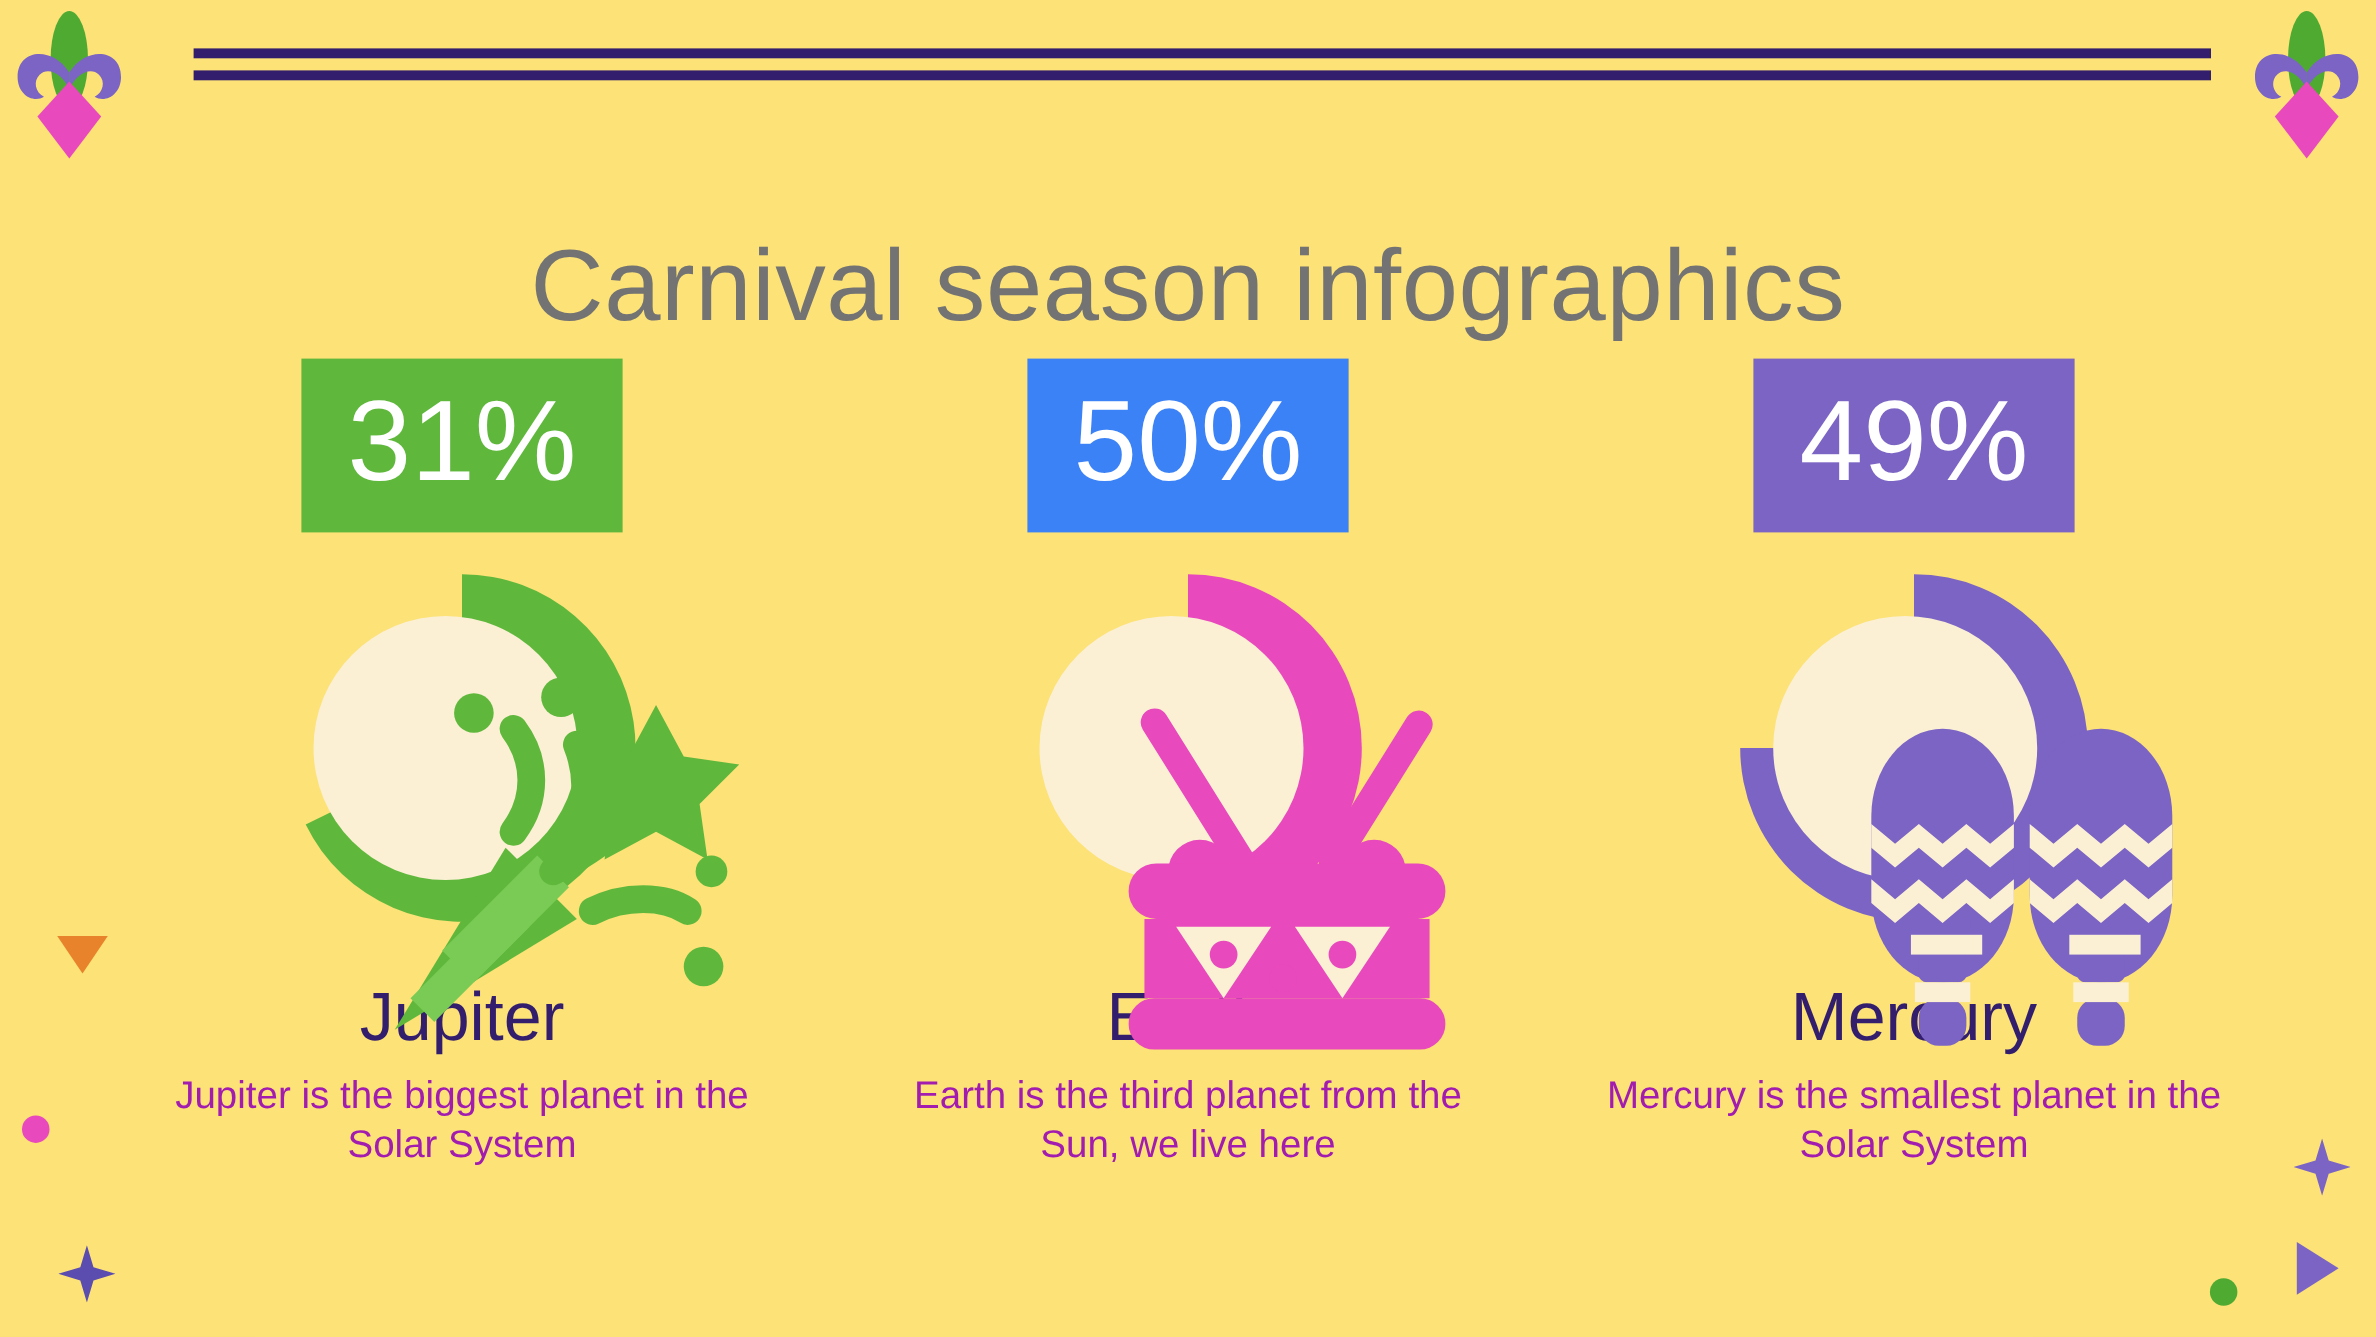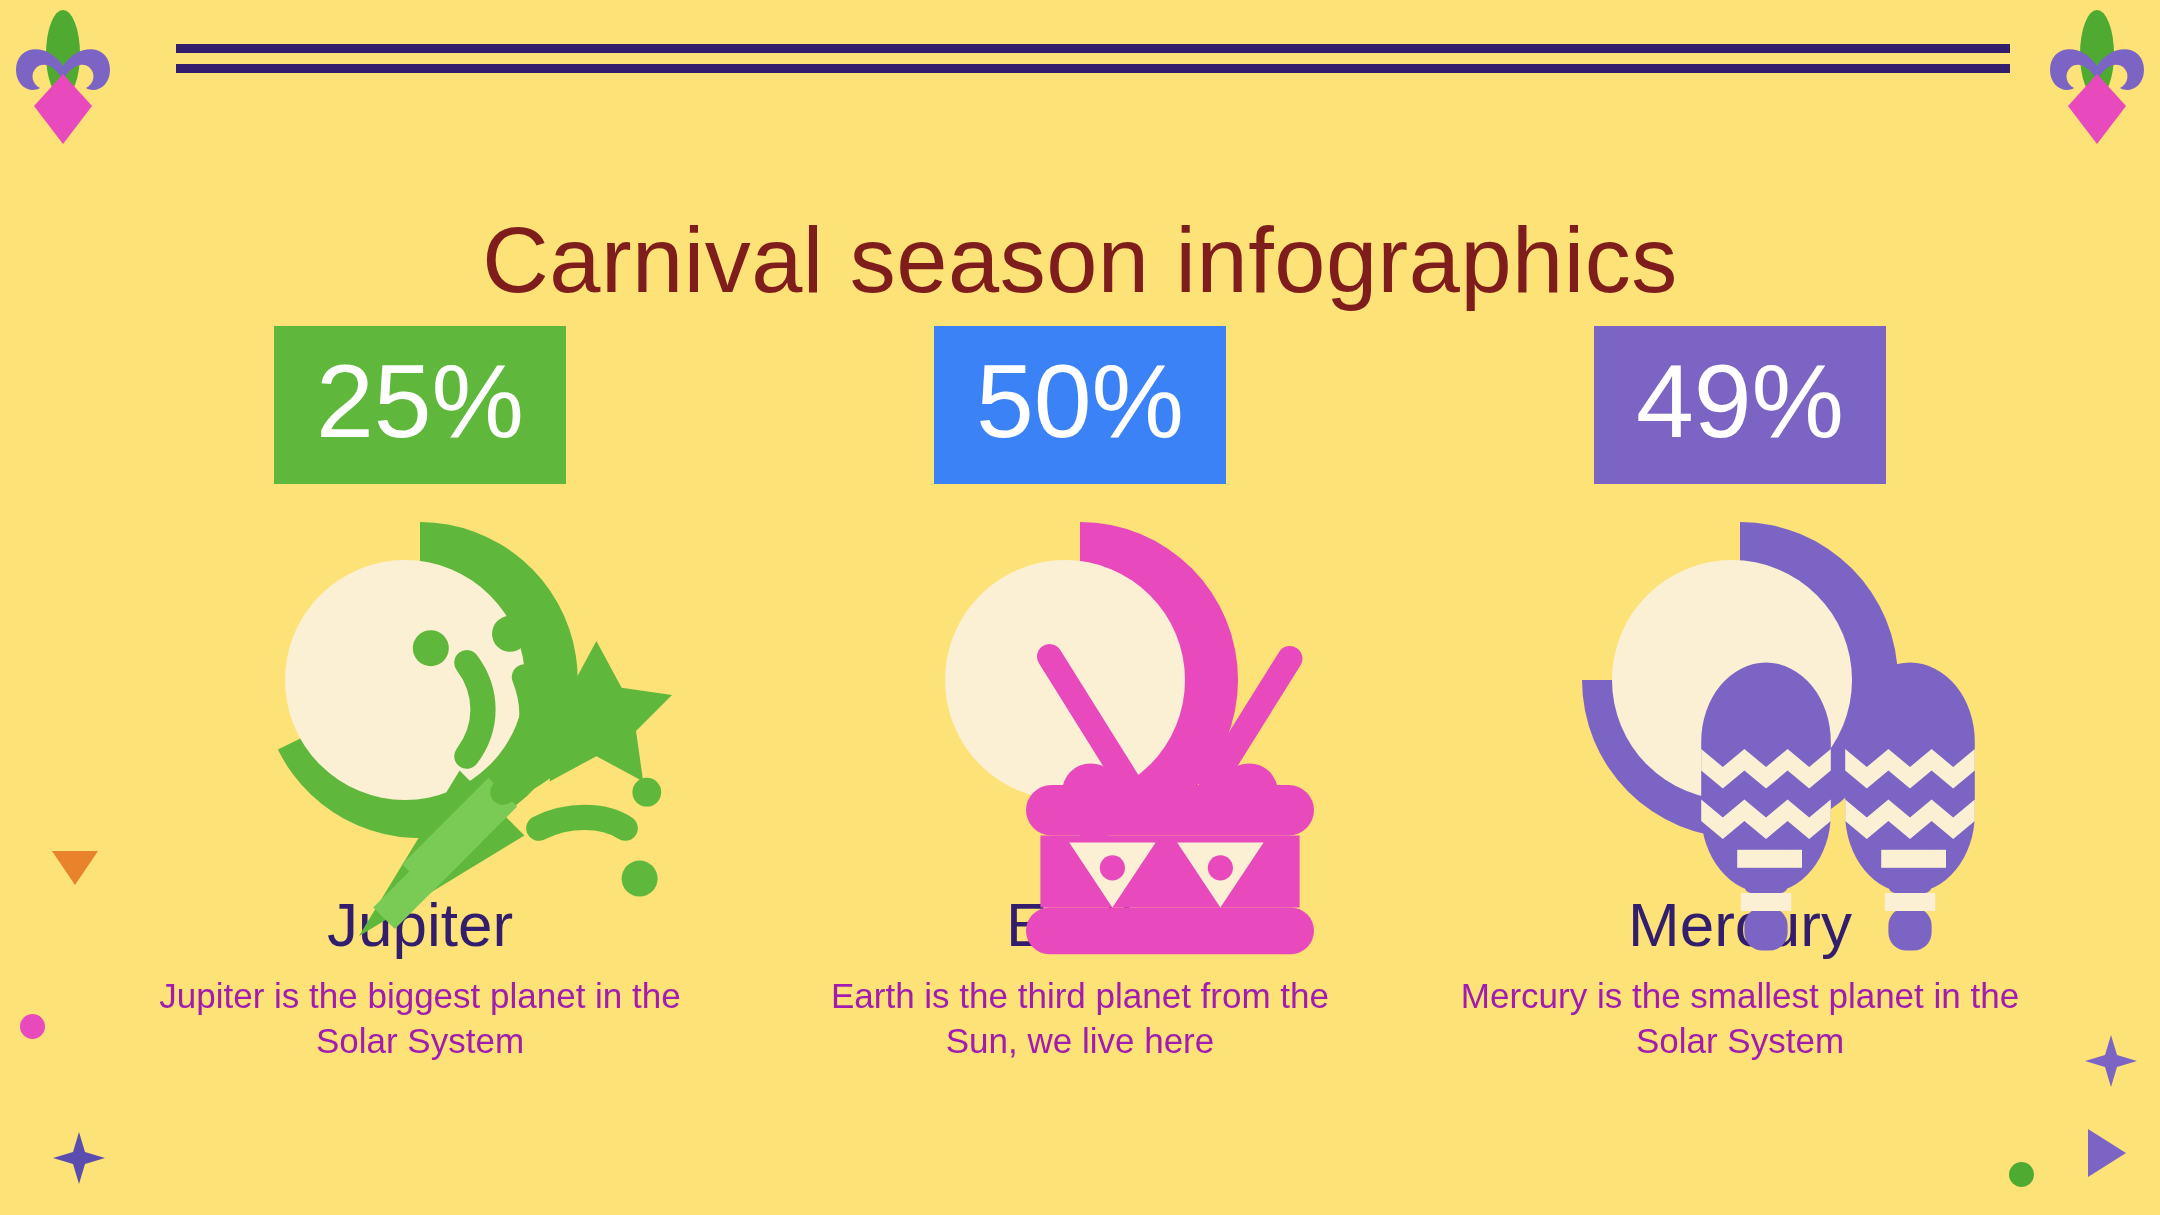"Carnival season infographics" .title { color: #7f1d1d -> #737373 }
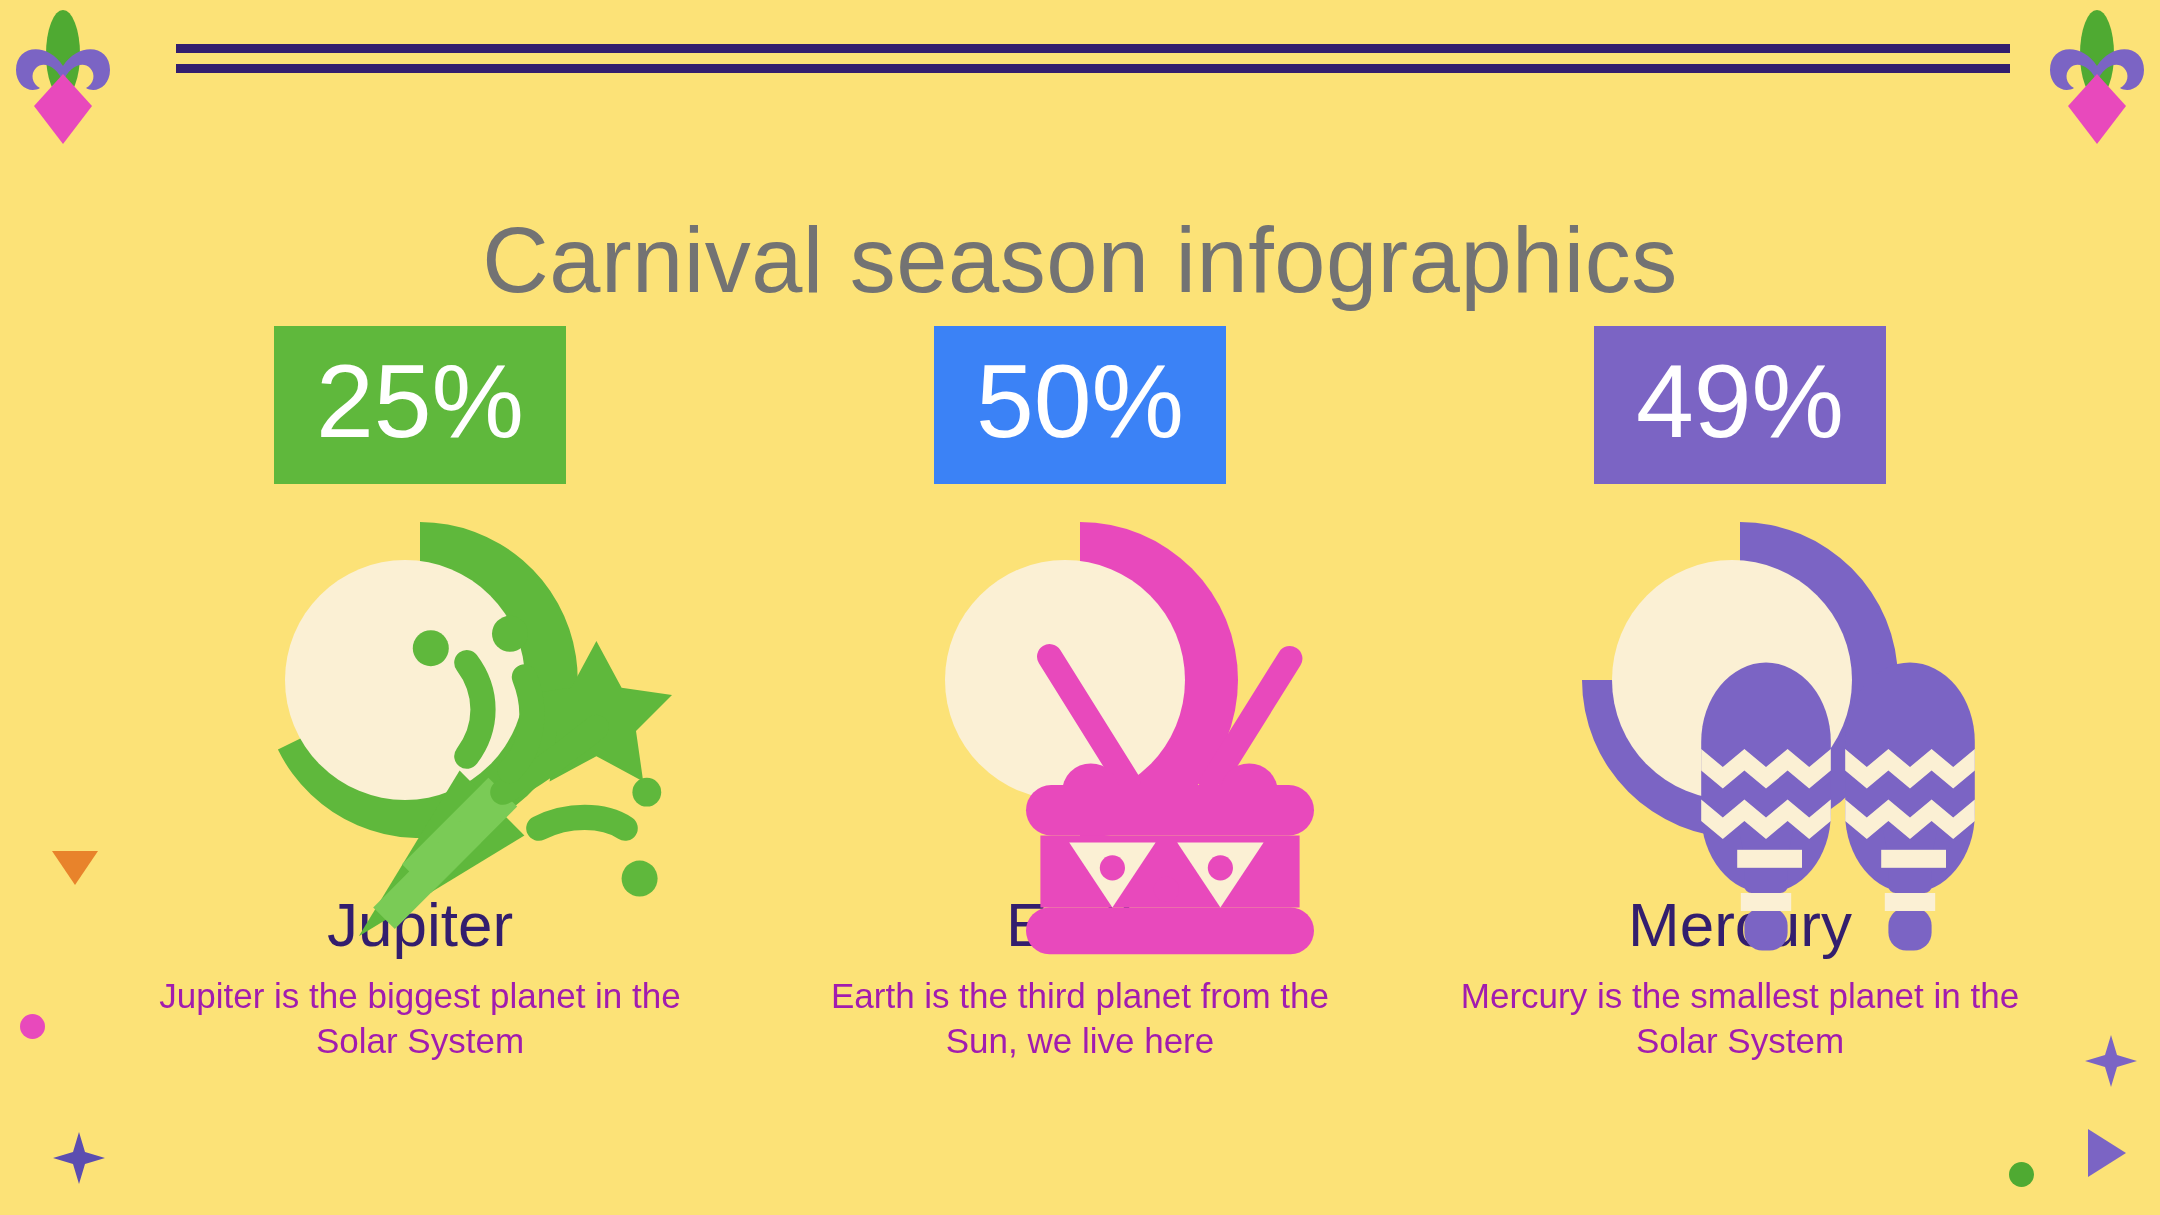"25%" span { text: 25% -> 31% }
